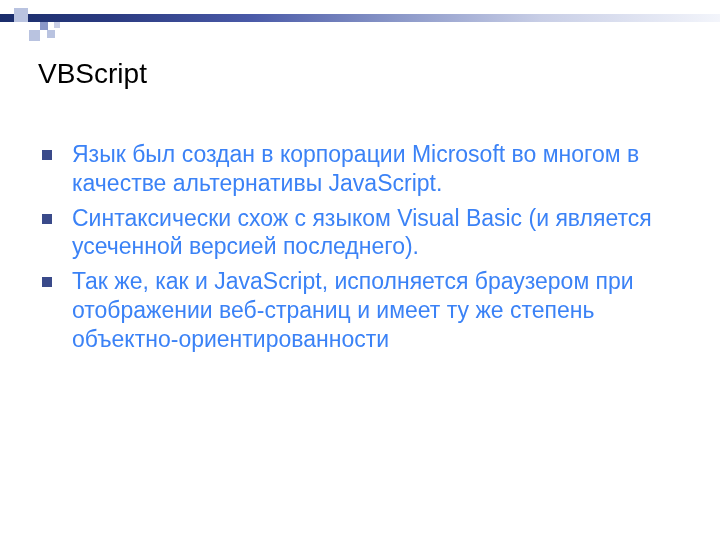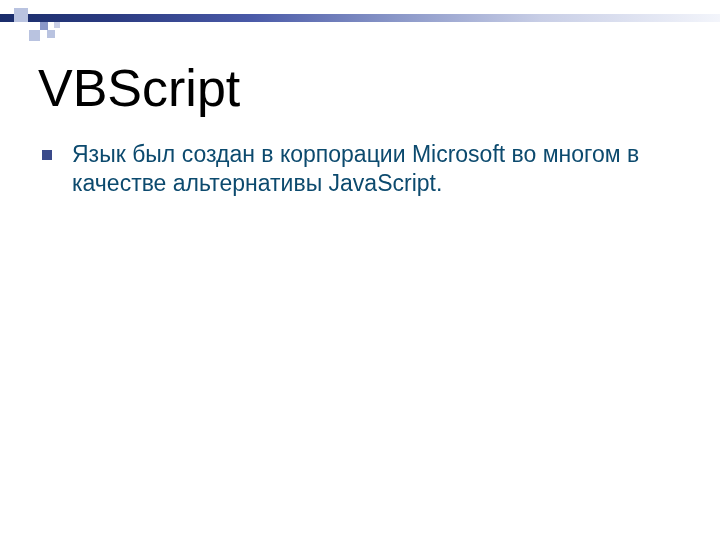"VBScript" .title { font-size: 52px -> 28px }
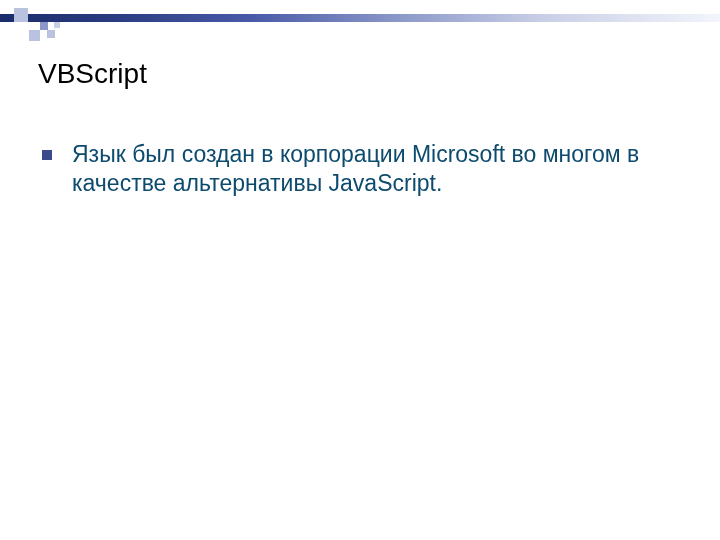"Язык был создан в корпорации" ul.bullets li { color: #0c4a6e -> #3b82f6 }
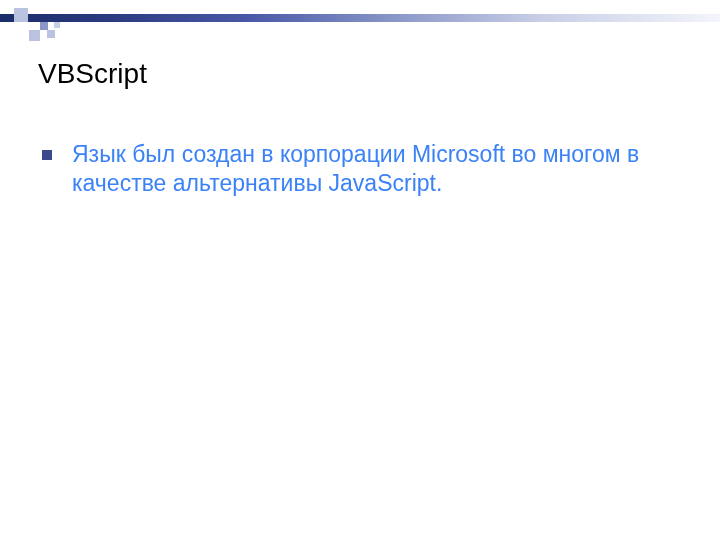"Синтаксически схож с языком Visual" li { html: none -> <li>Синтаксически схож с языком Visual Basic (и является усеченной версией последнего).</li> }
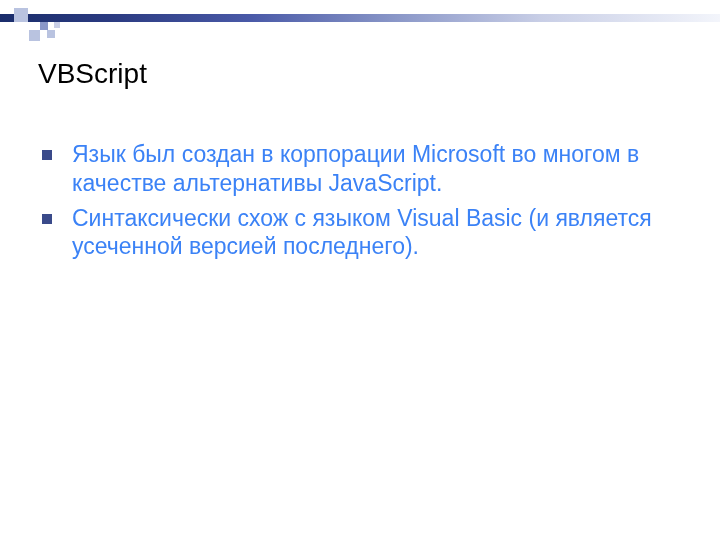"Так же, как и JavaScript," li { html: none -> <li>Так же, как и JavaScript, исполняется браузером при отображении веб-страниц и имеет ту же степень объектно-ориентированности</li> }
